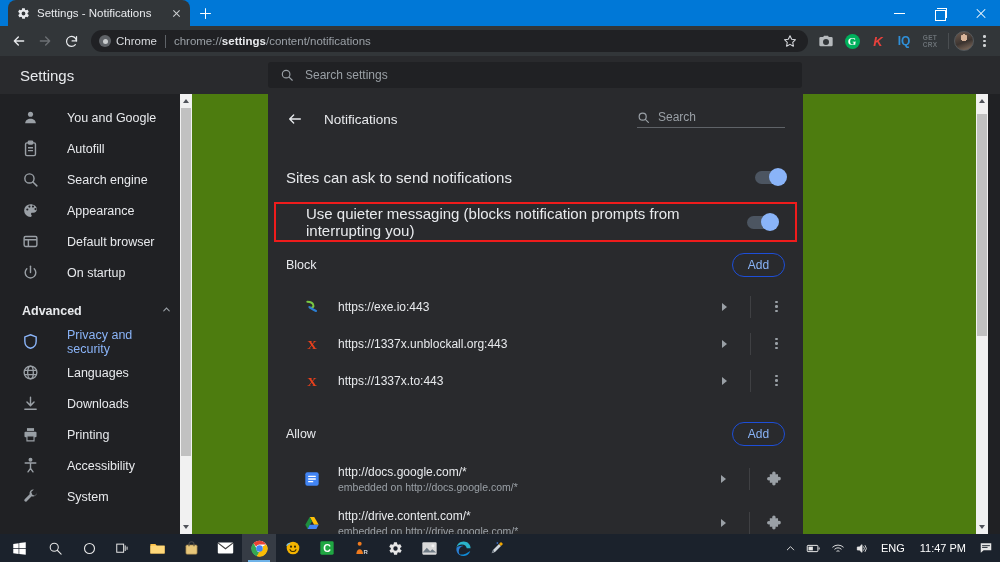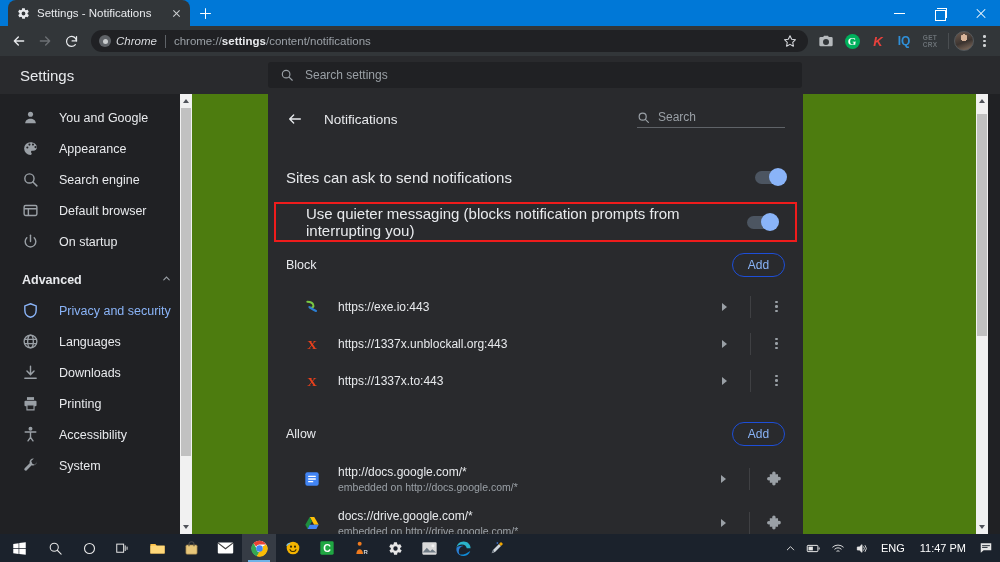"Chrome" .chrome-word { font-style: italic -> none }
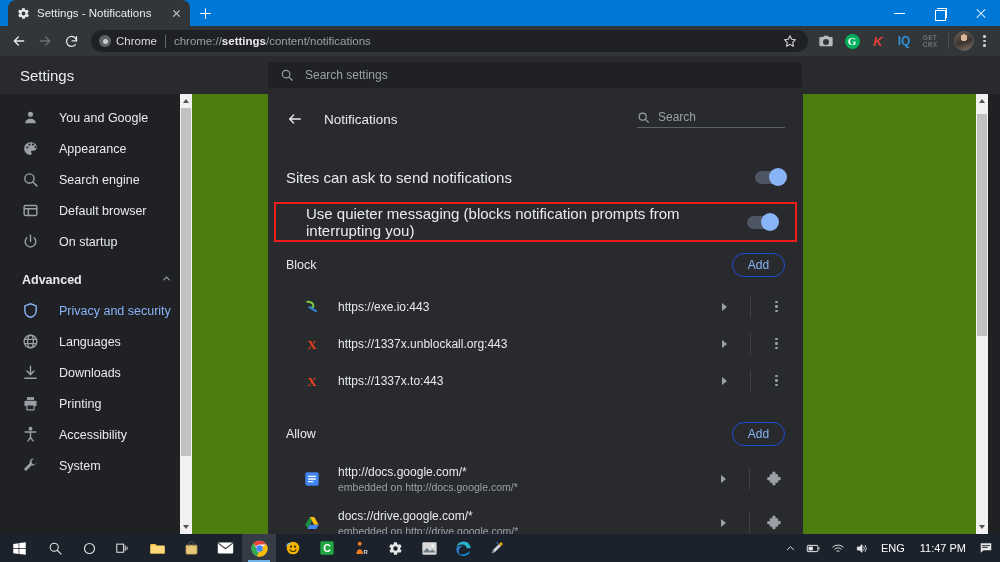"You and Google" .nav-item { gap: 20px -> 28px }
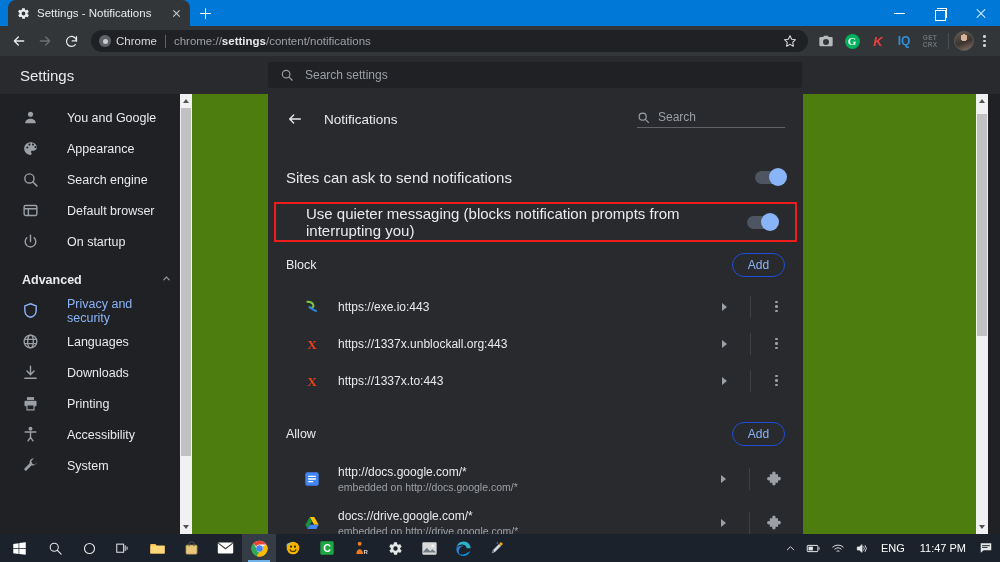"Autofill" div.nav-item { html: none -> <div> <span> <svg> <rect></rect> <rect></rect> <path></path> </svg> </span> <span>Autofill</span> </div> }
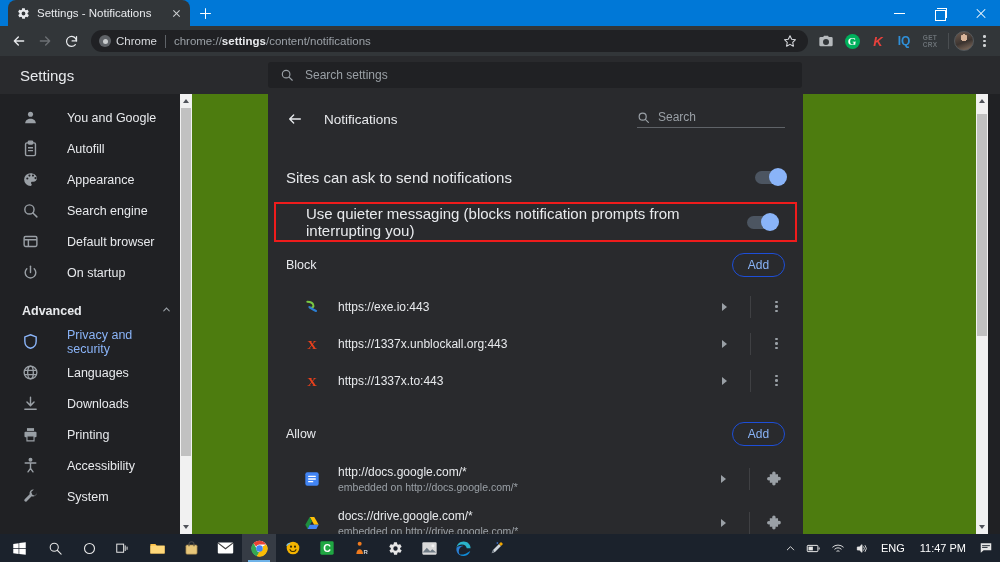"Appearance" div.nav-item { order: before "Search engine" -> after "Search engine" }
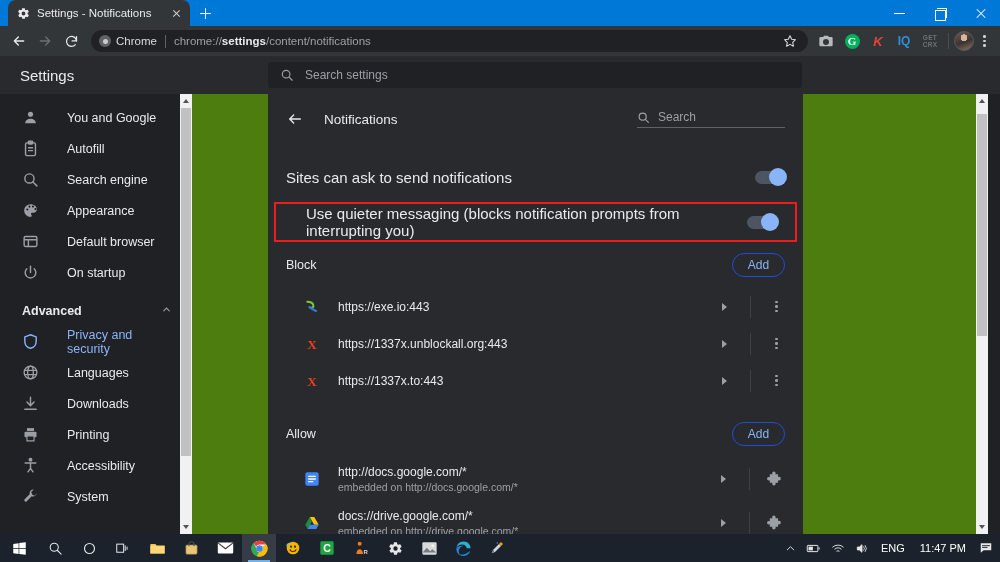"docs://drive.google.com/*" span.site-url { text: docs://drive.google.com/ -> http://drive.content.com/ }
